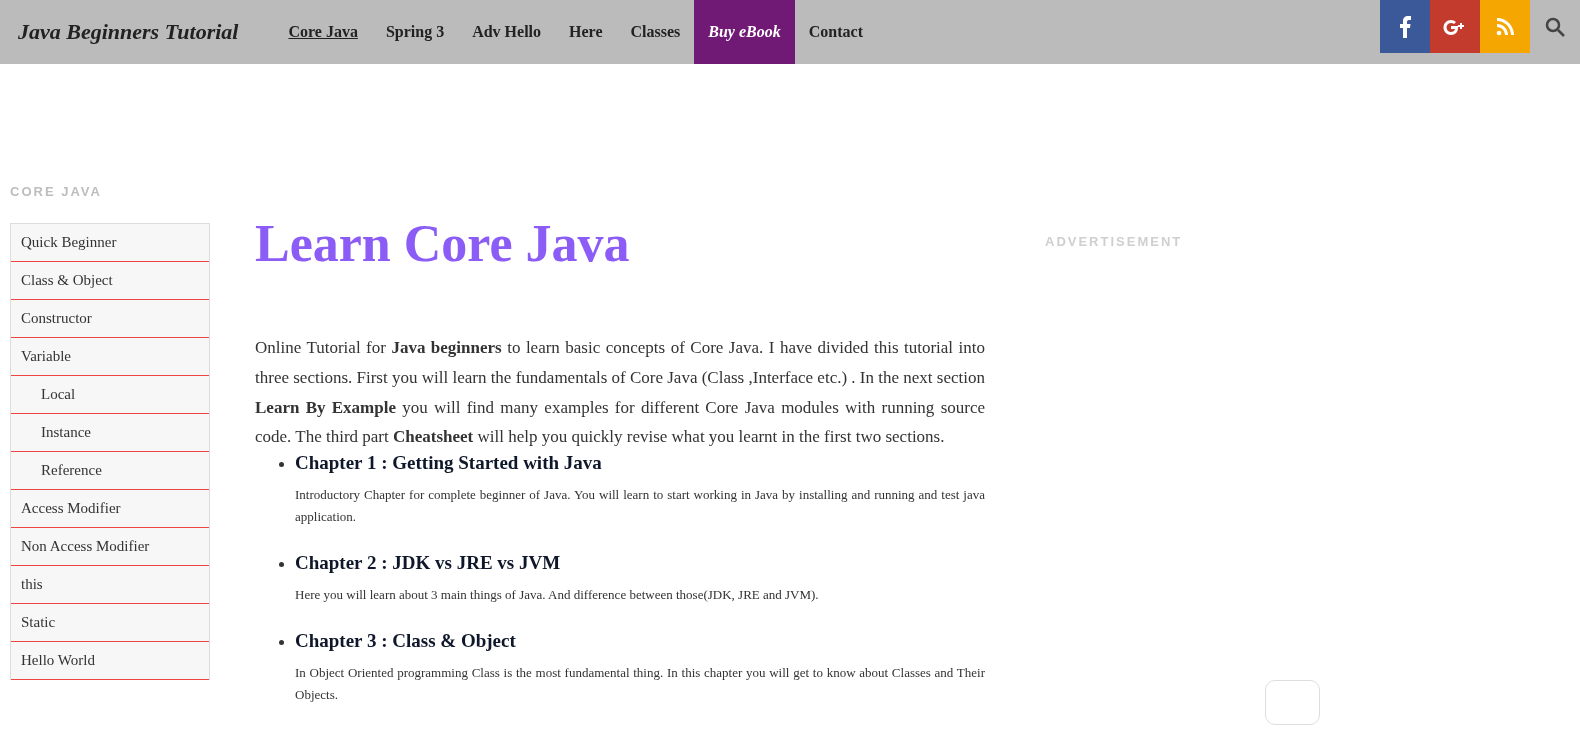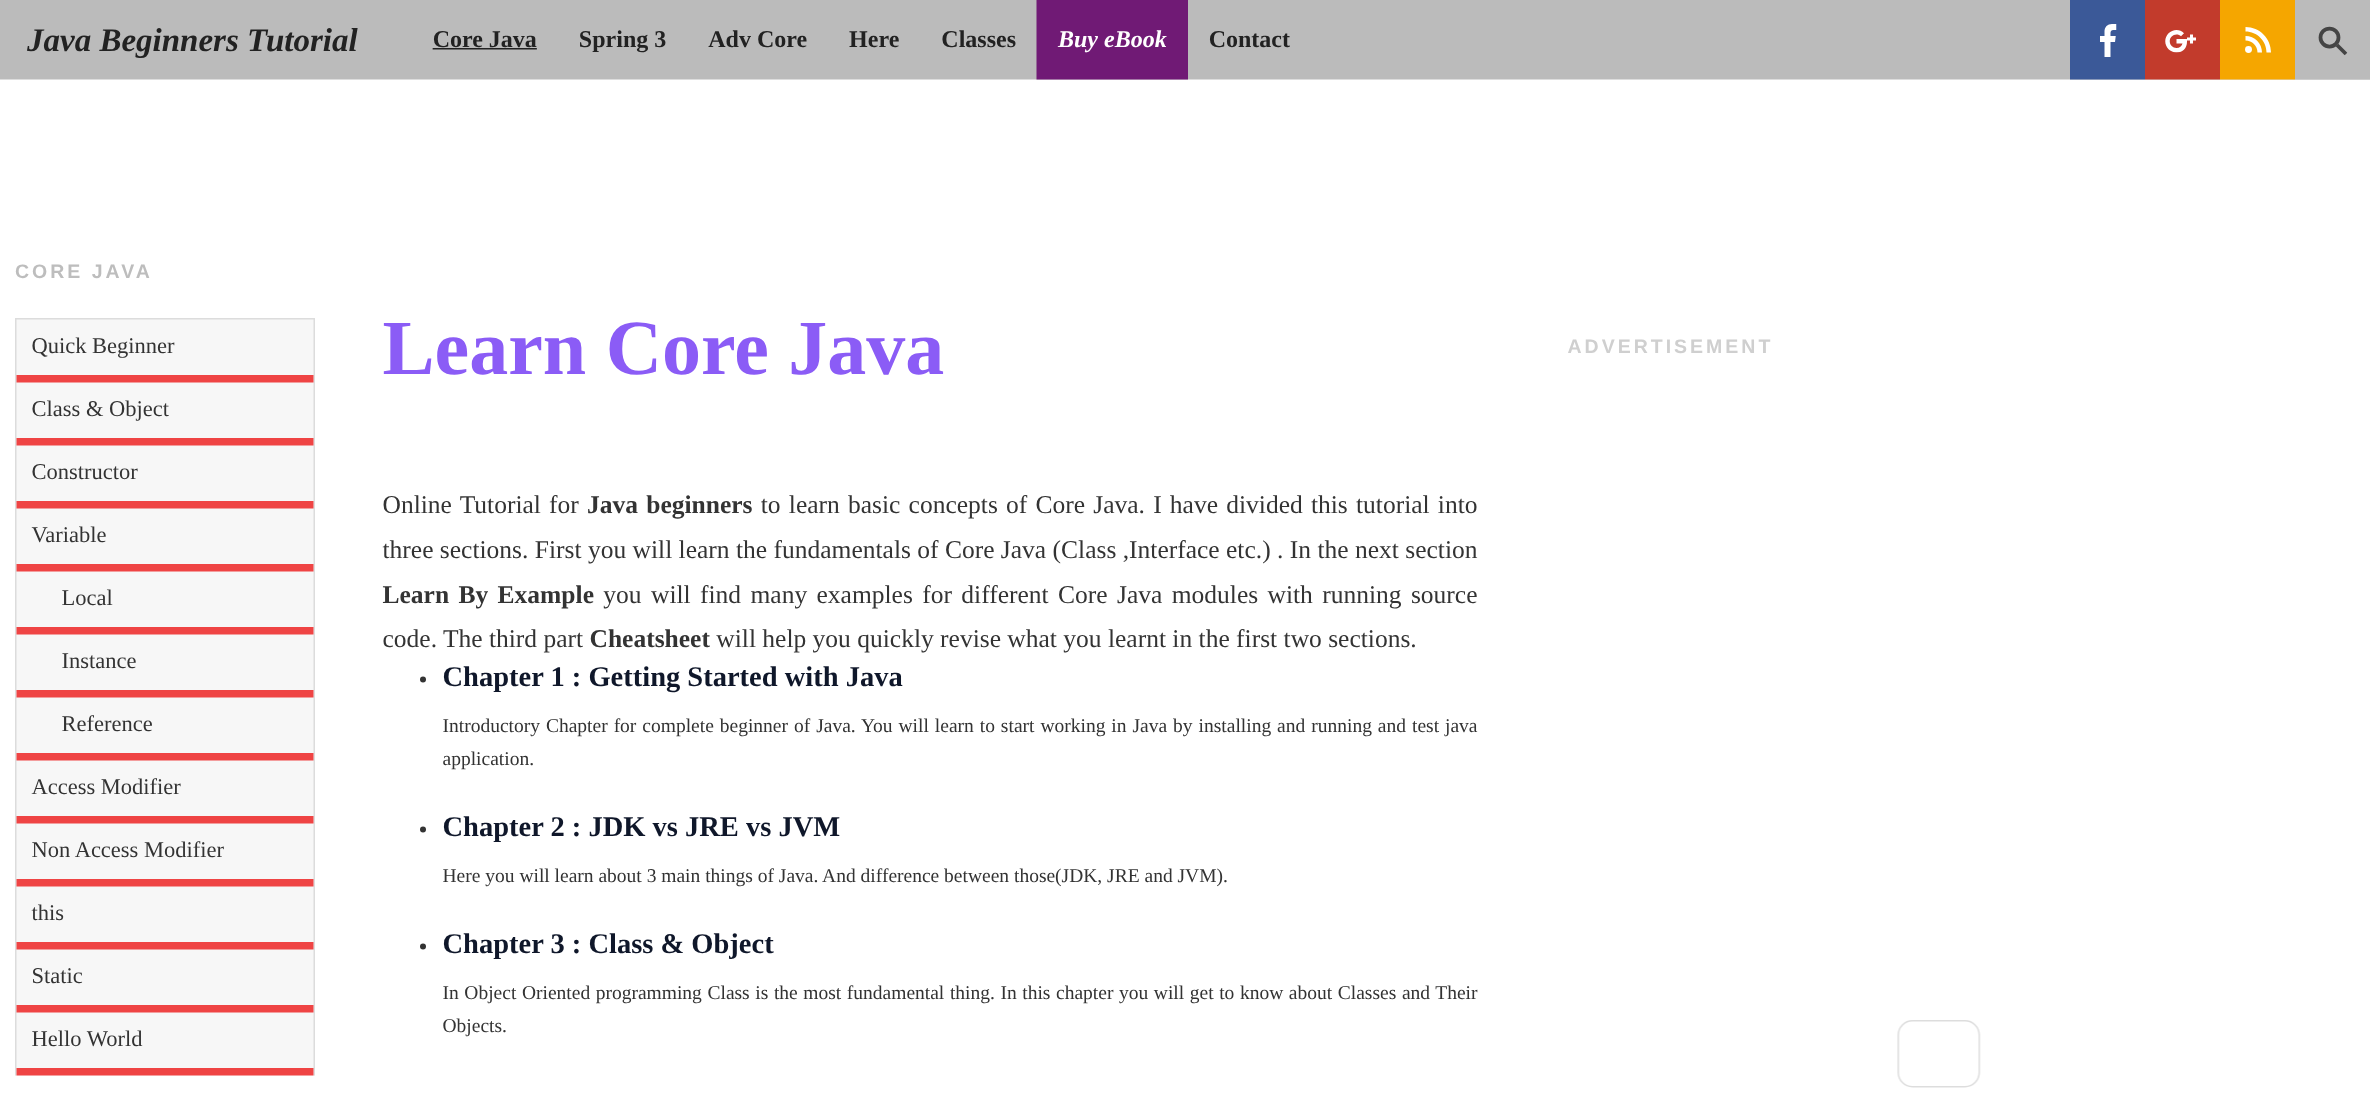"Java Beginners Tutorial" .topbar { height: 53px -> 64px }
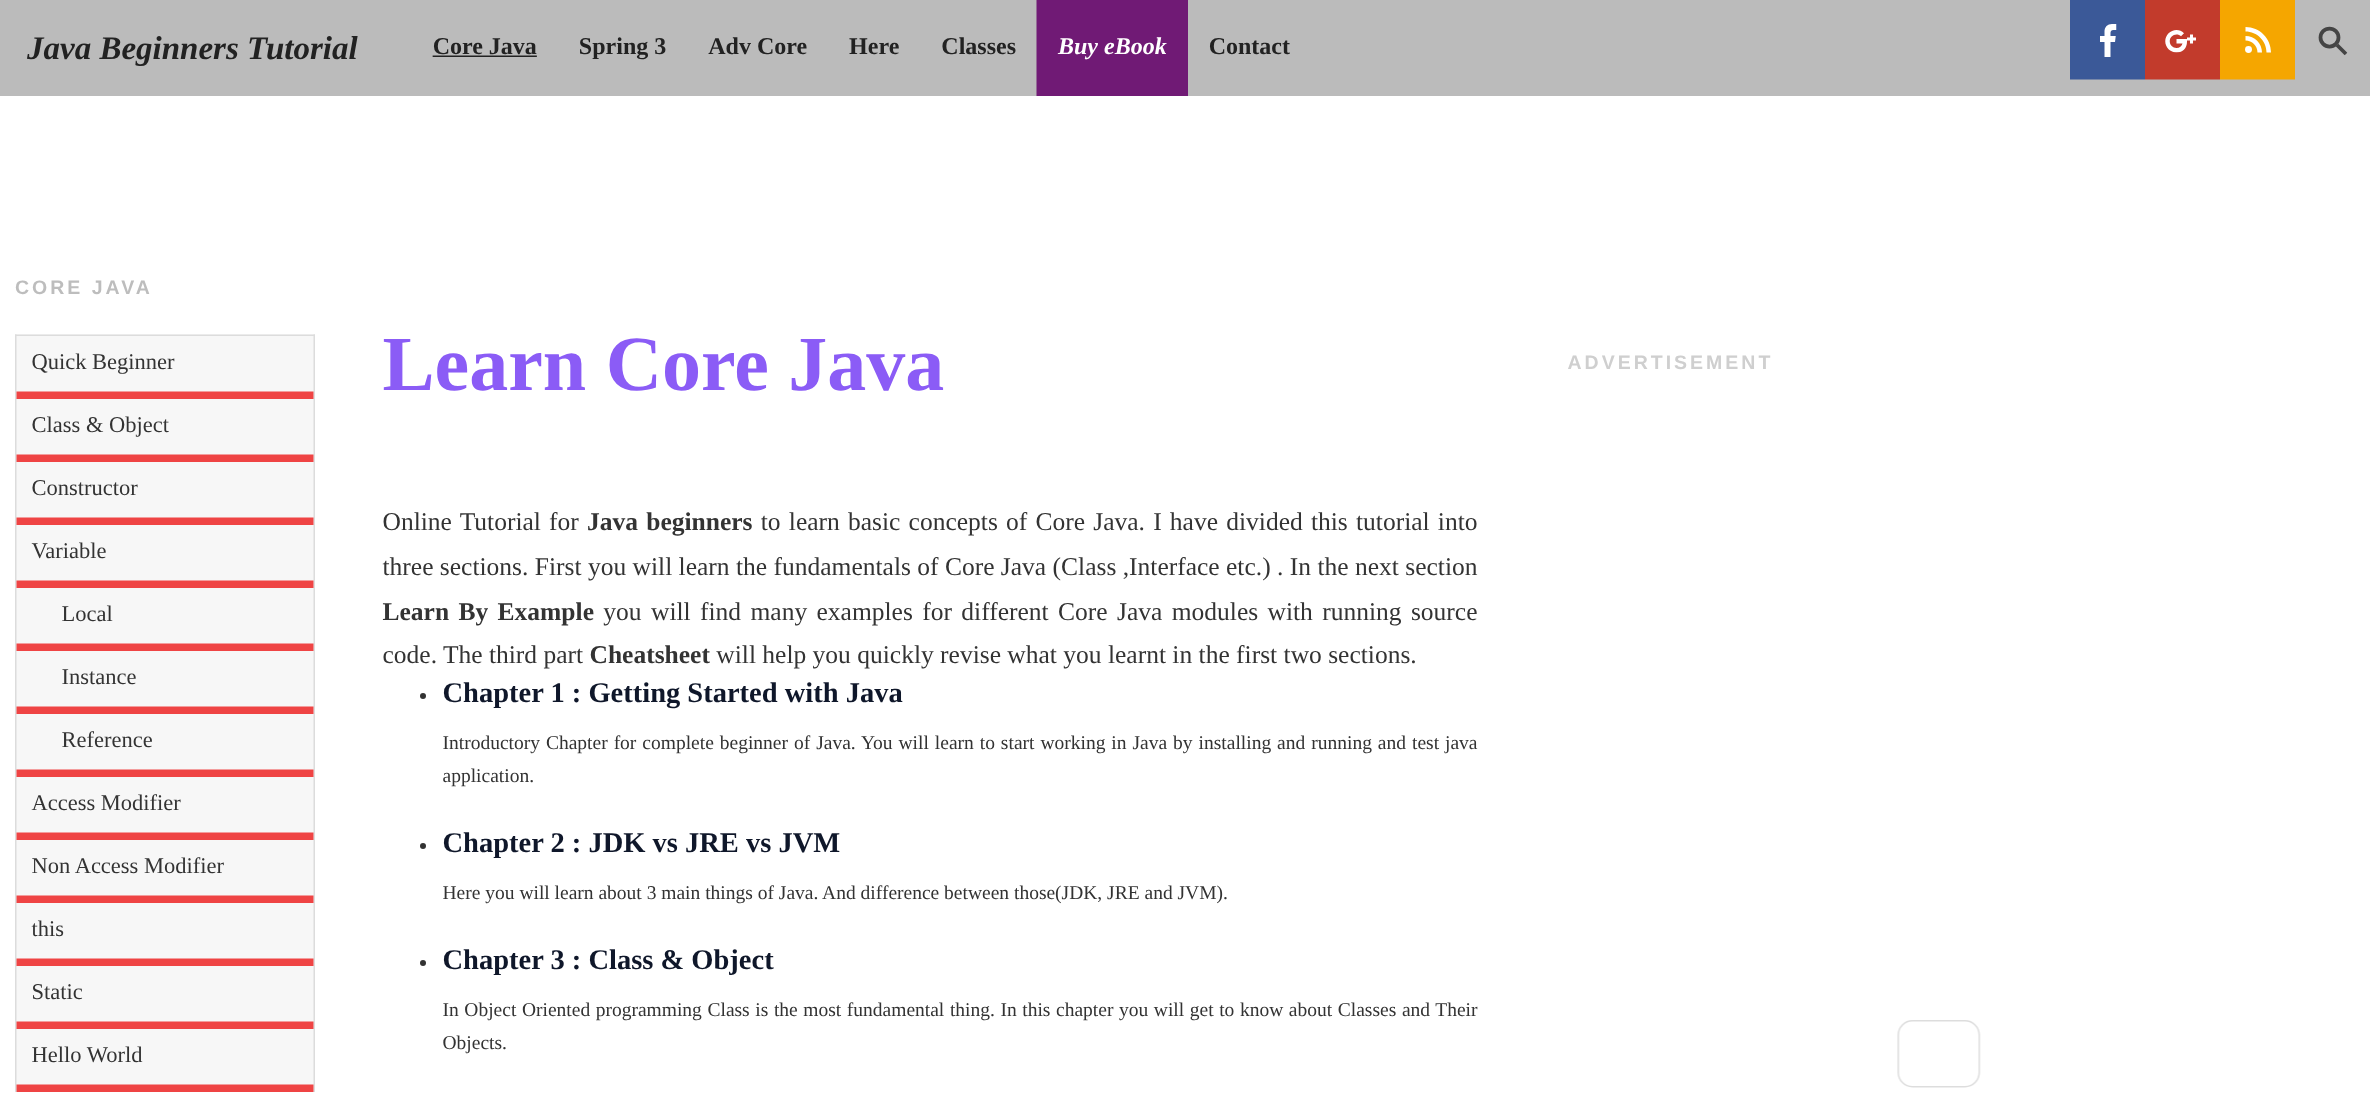"Adv Core" div.nav-item { text: Core -> Hello }
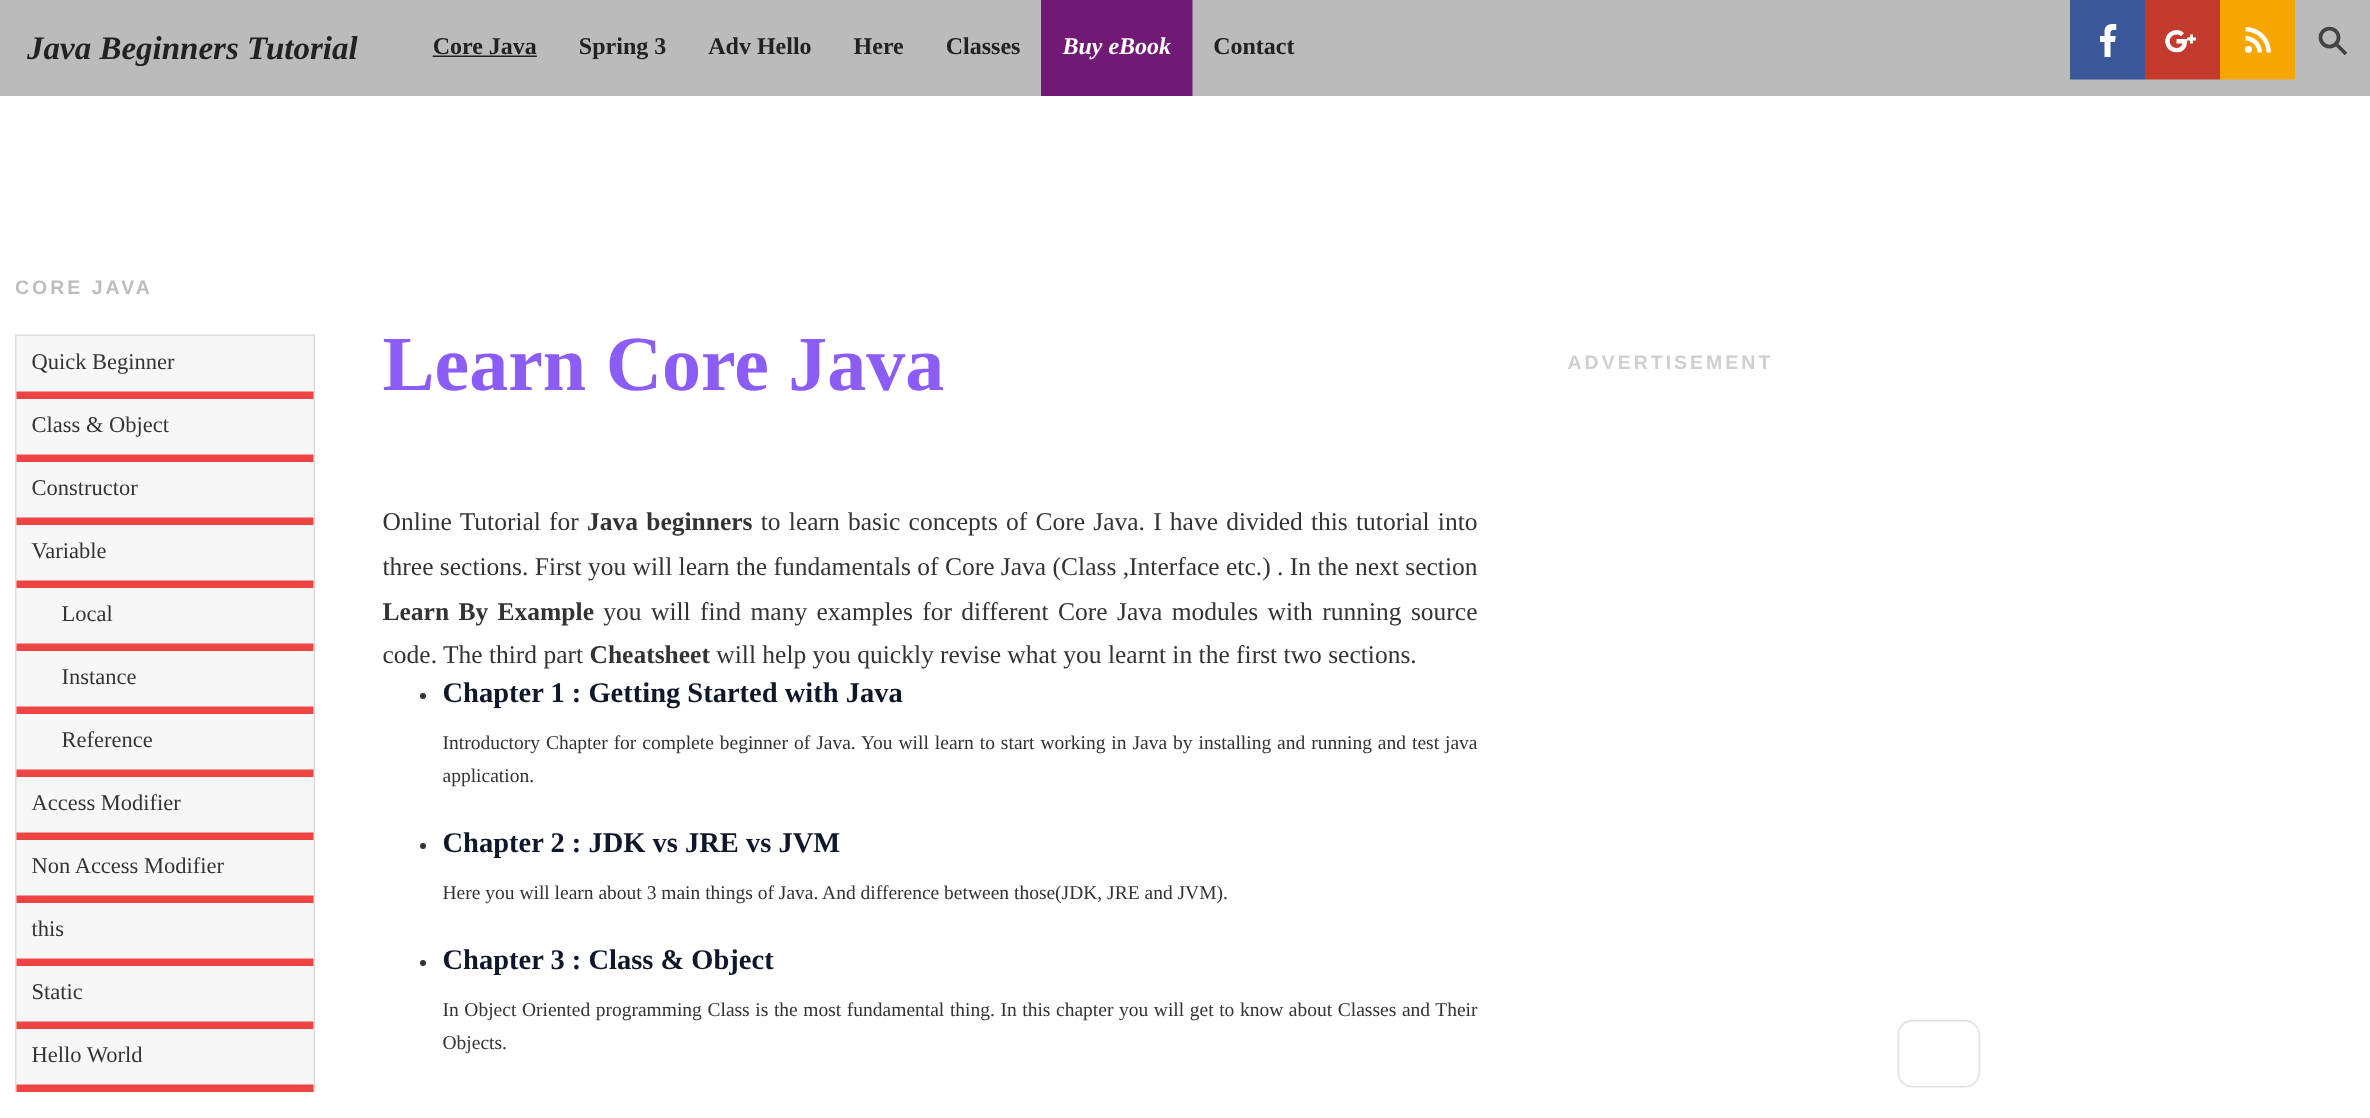"Quick Beginner" .sidebar-list .item { border-bottom: 5px solid #ef4444 -> 1px solid #ef4444 }
